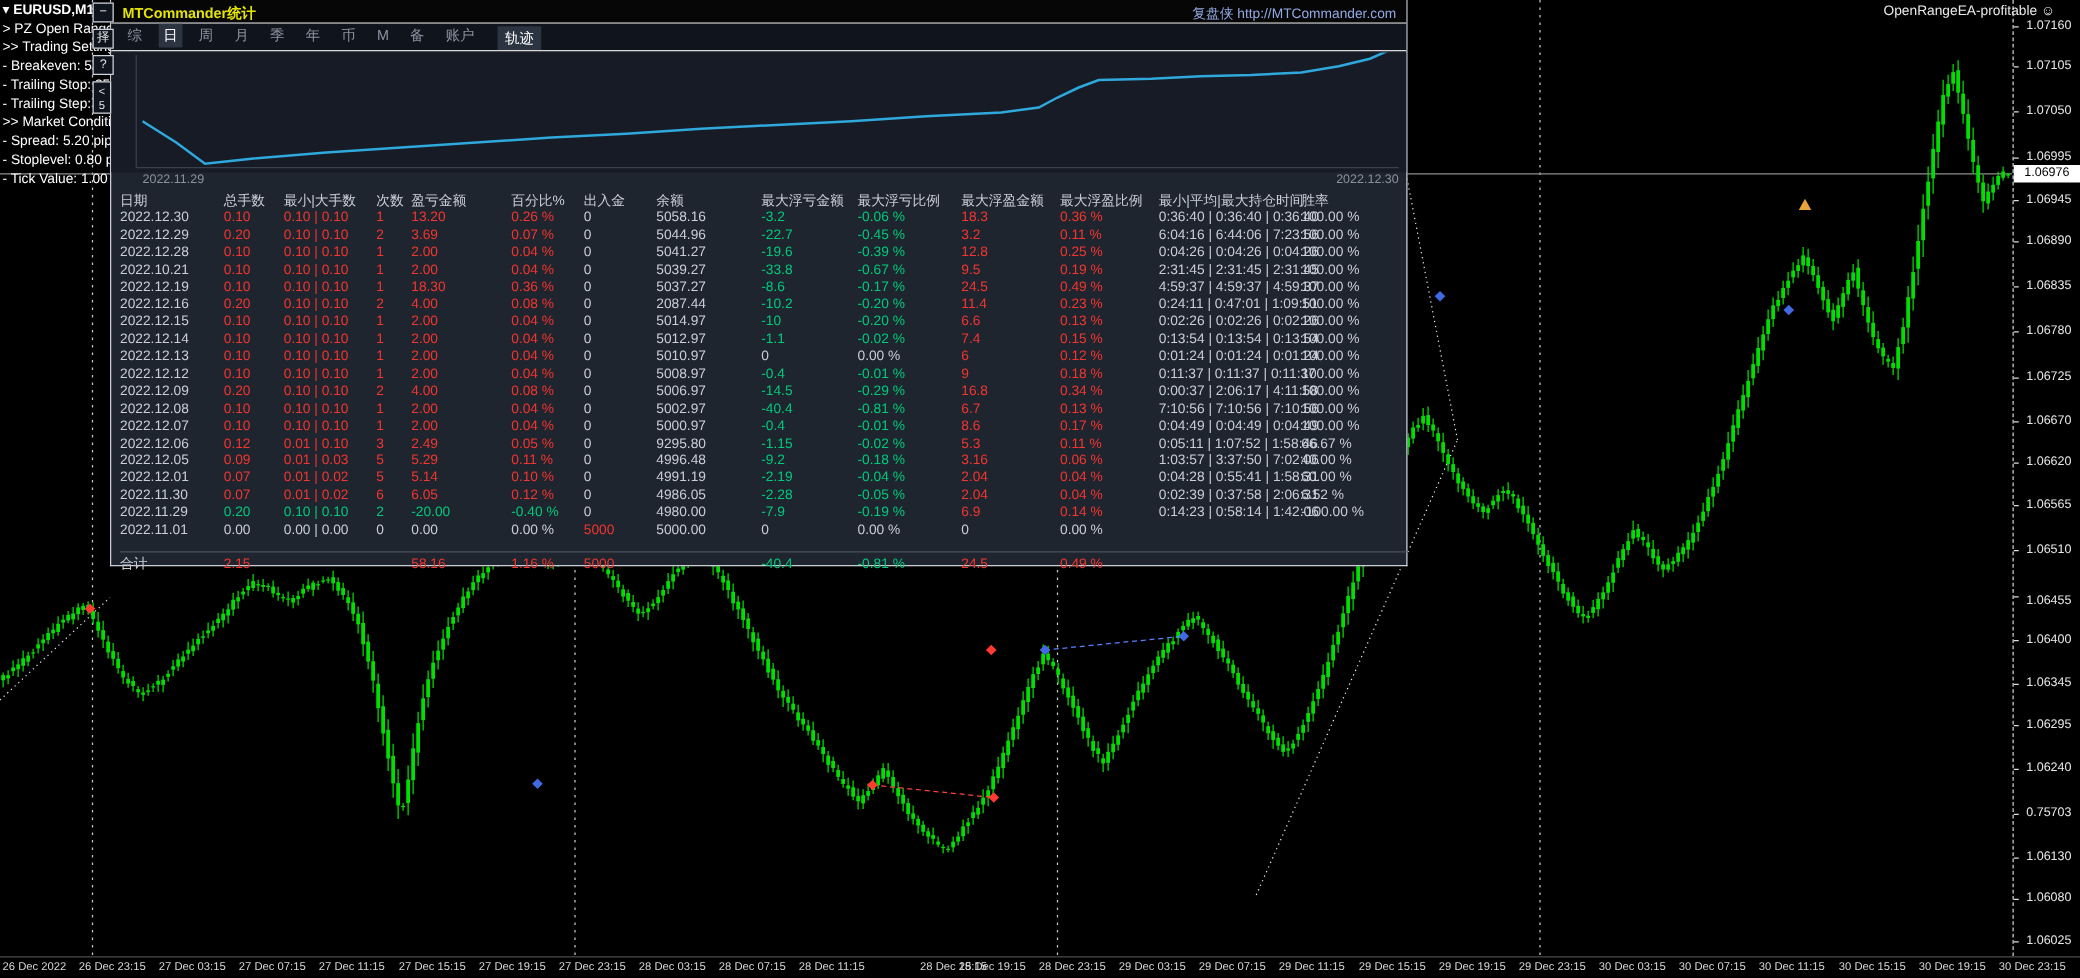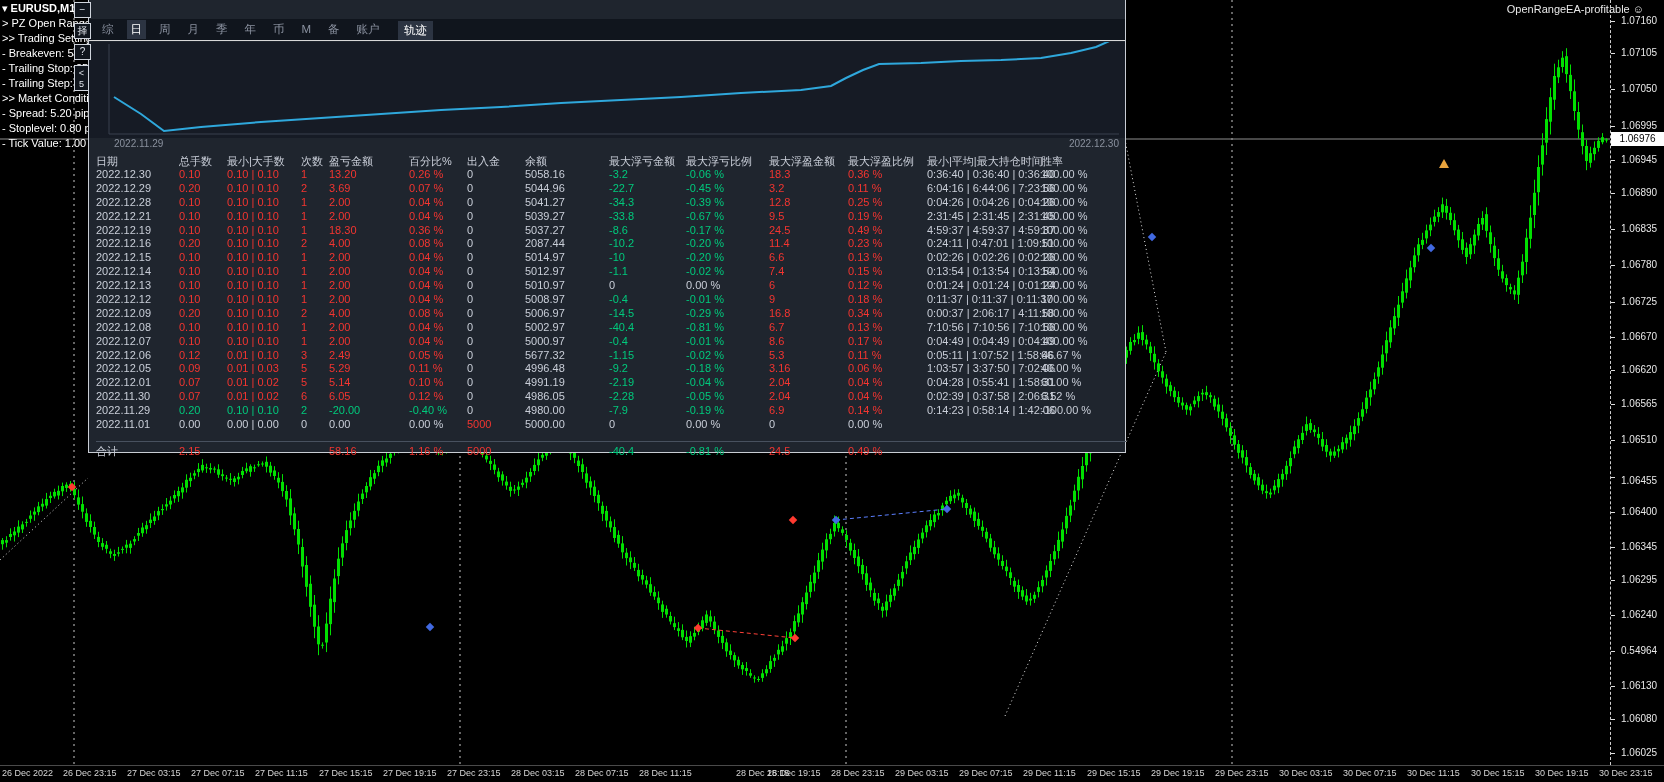"MTCommander统计" div.panel-title { html: none -> <div> <span>MTCommander统计</span> <span>复盘侠 http://MTCommander.com</span> </div> }
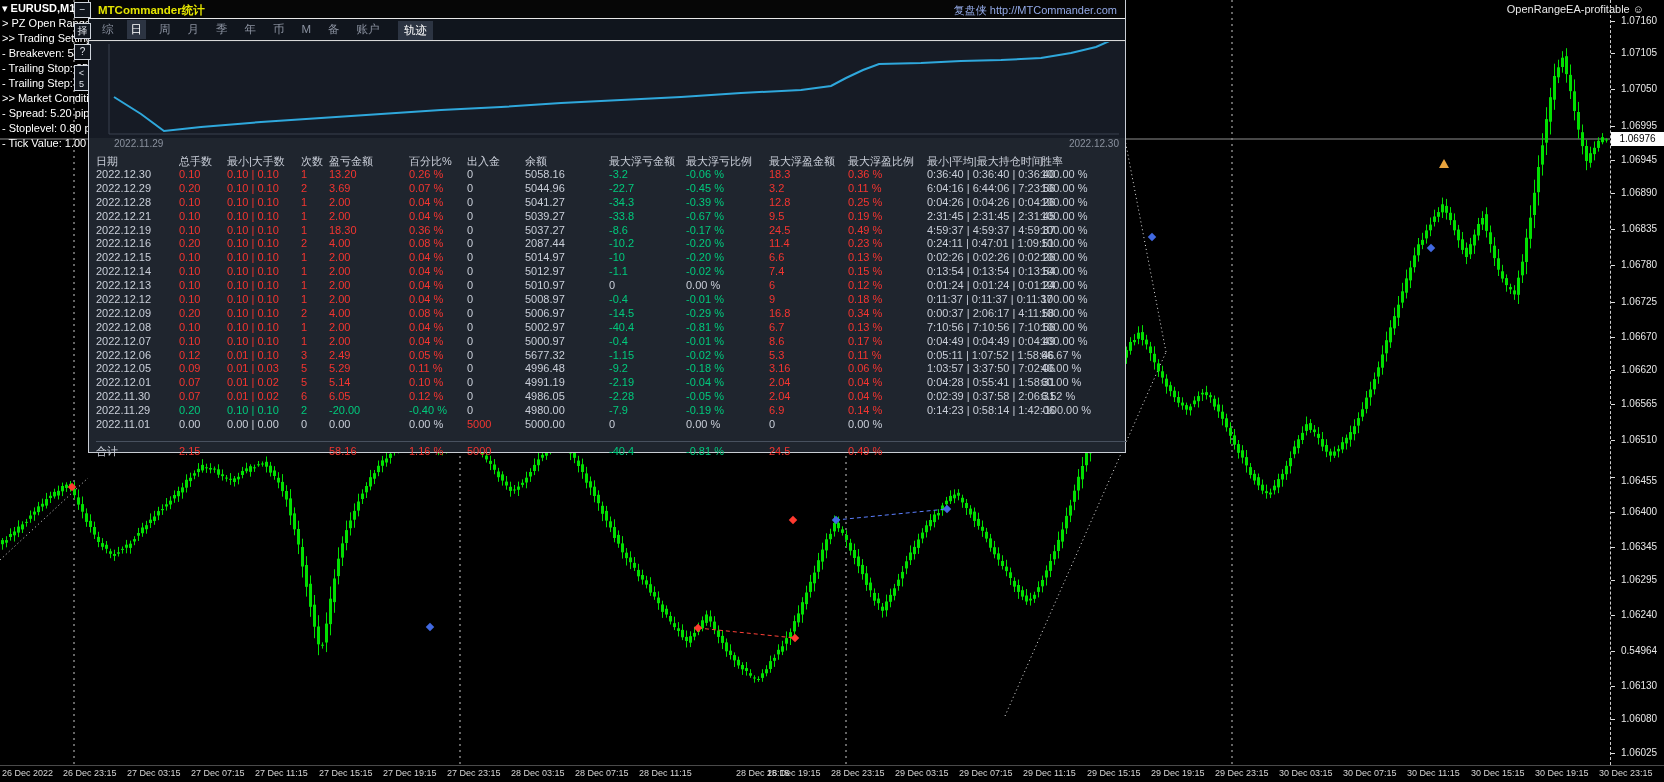"-34.3" span { text: -34.3 -> -19.6 }
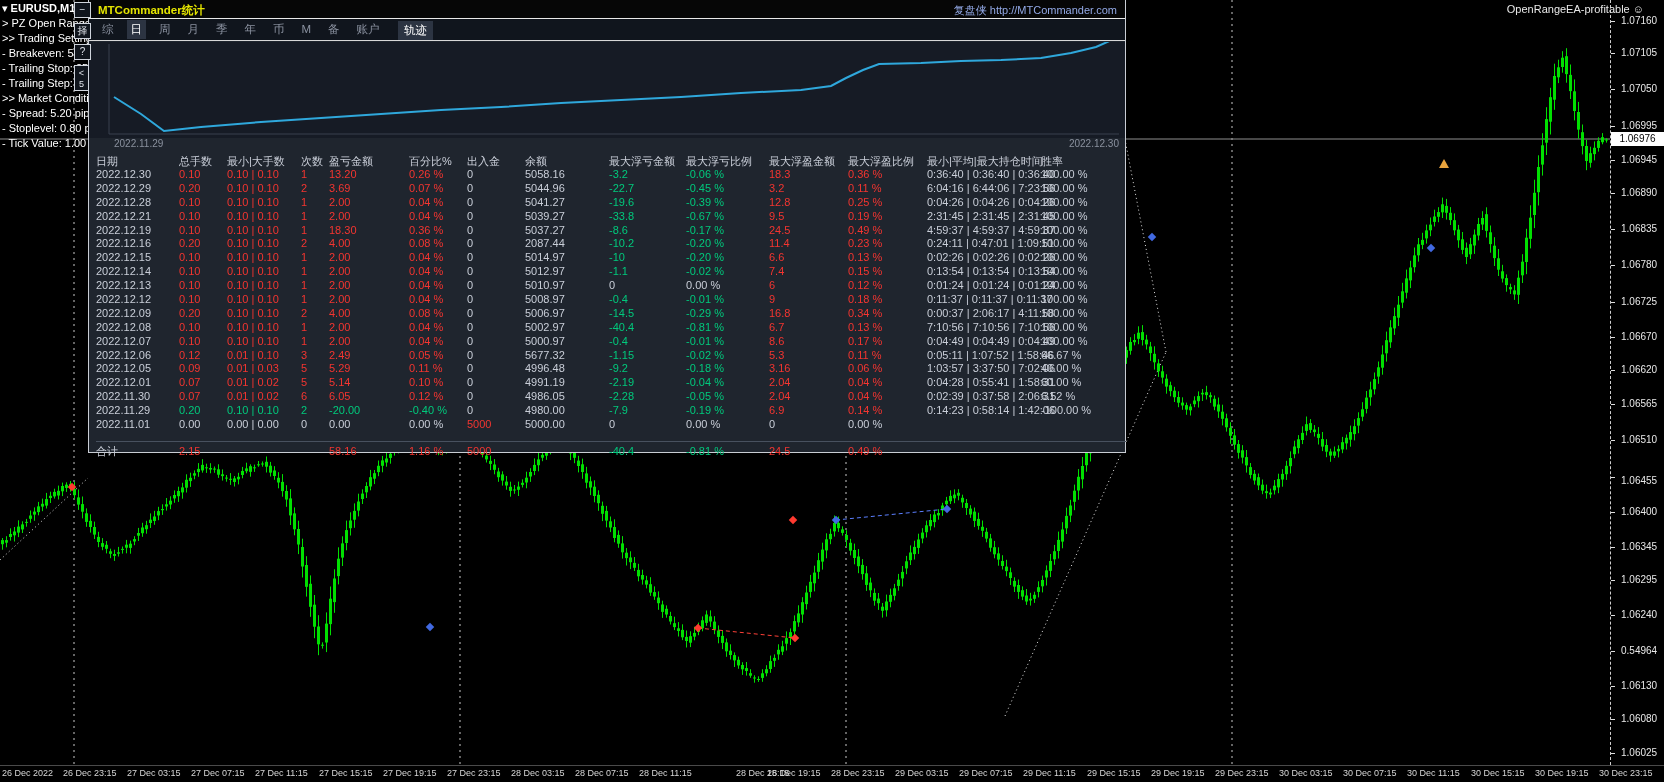"2022.12.21" span { text: 2022.12.21 -> 2022.10.21 }
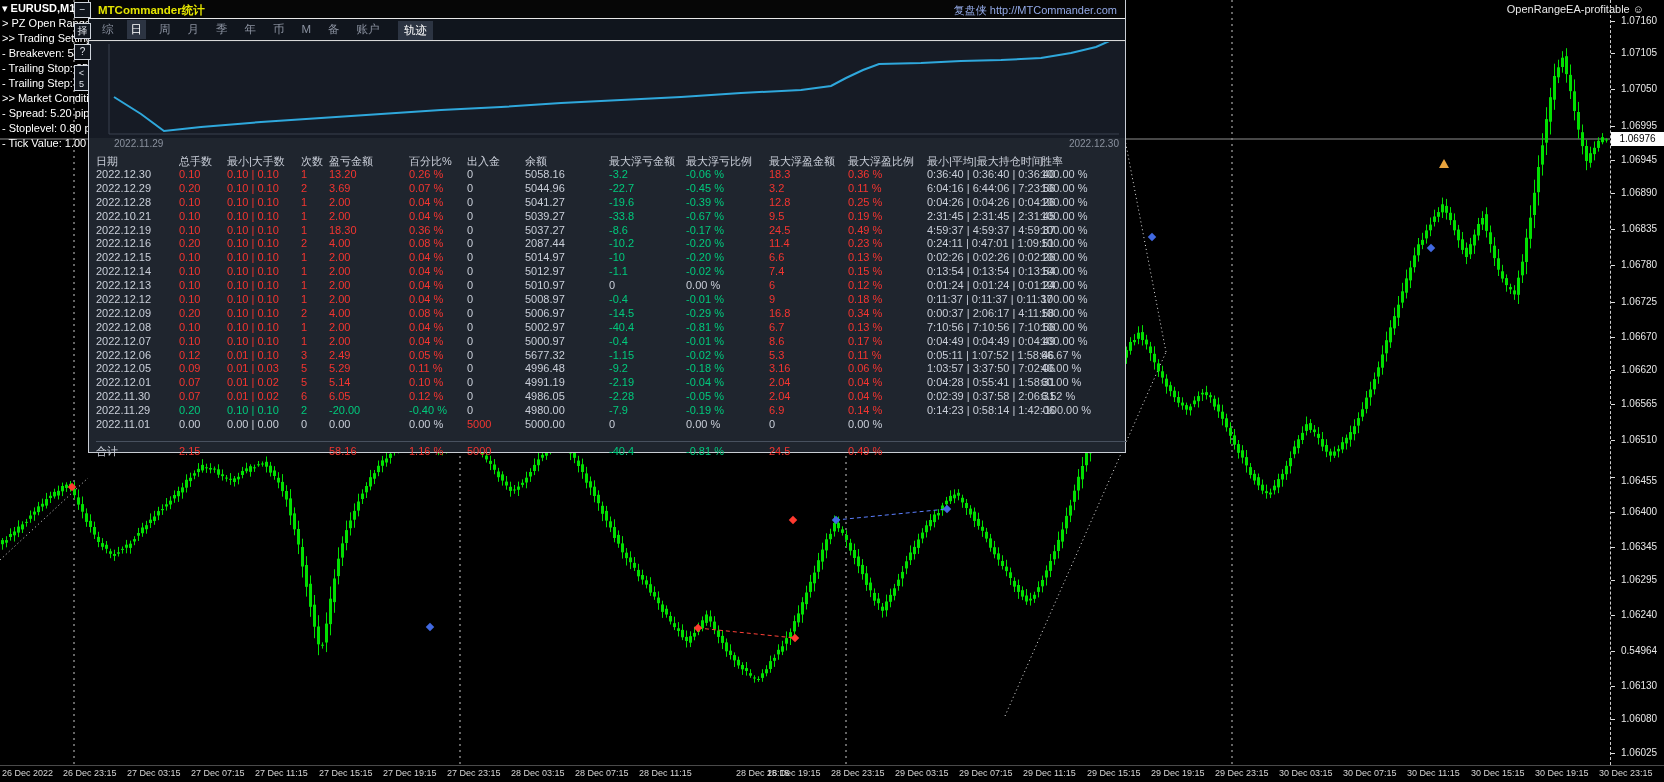"5677.32" span { text: 5677.32 -> 9295.80 }
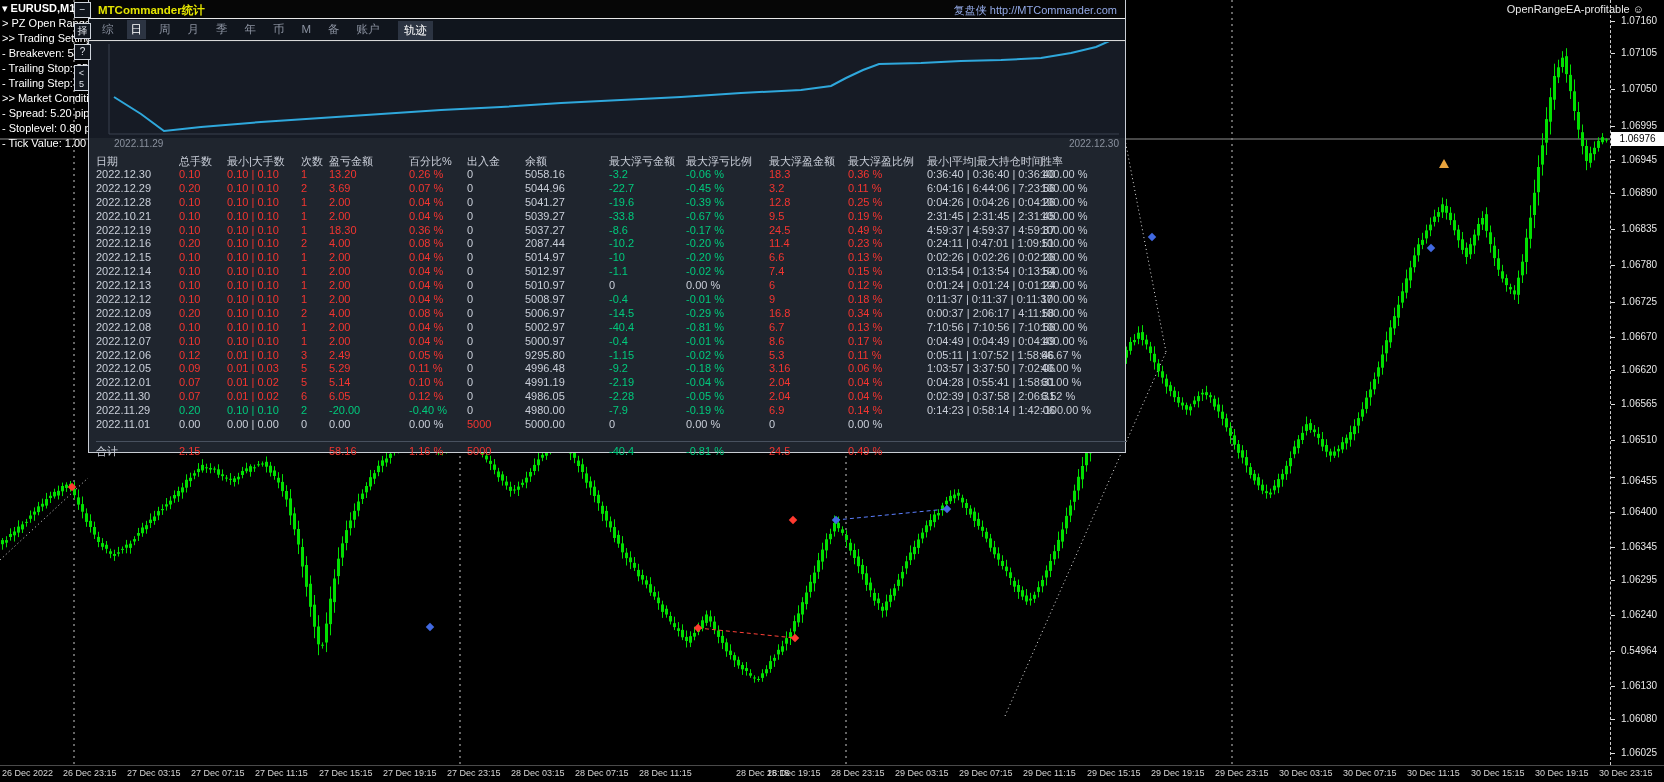"0.54964" div.plabel { text: 0.54964 -> 0.75703 }
